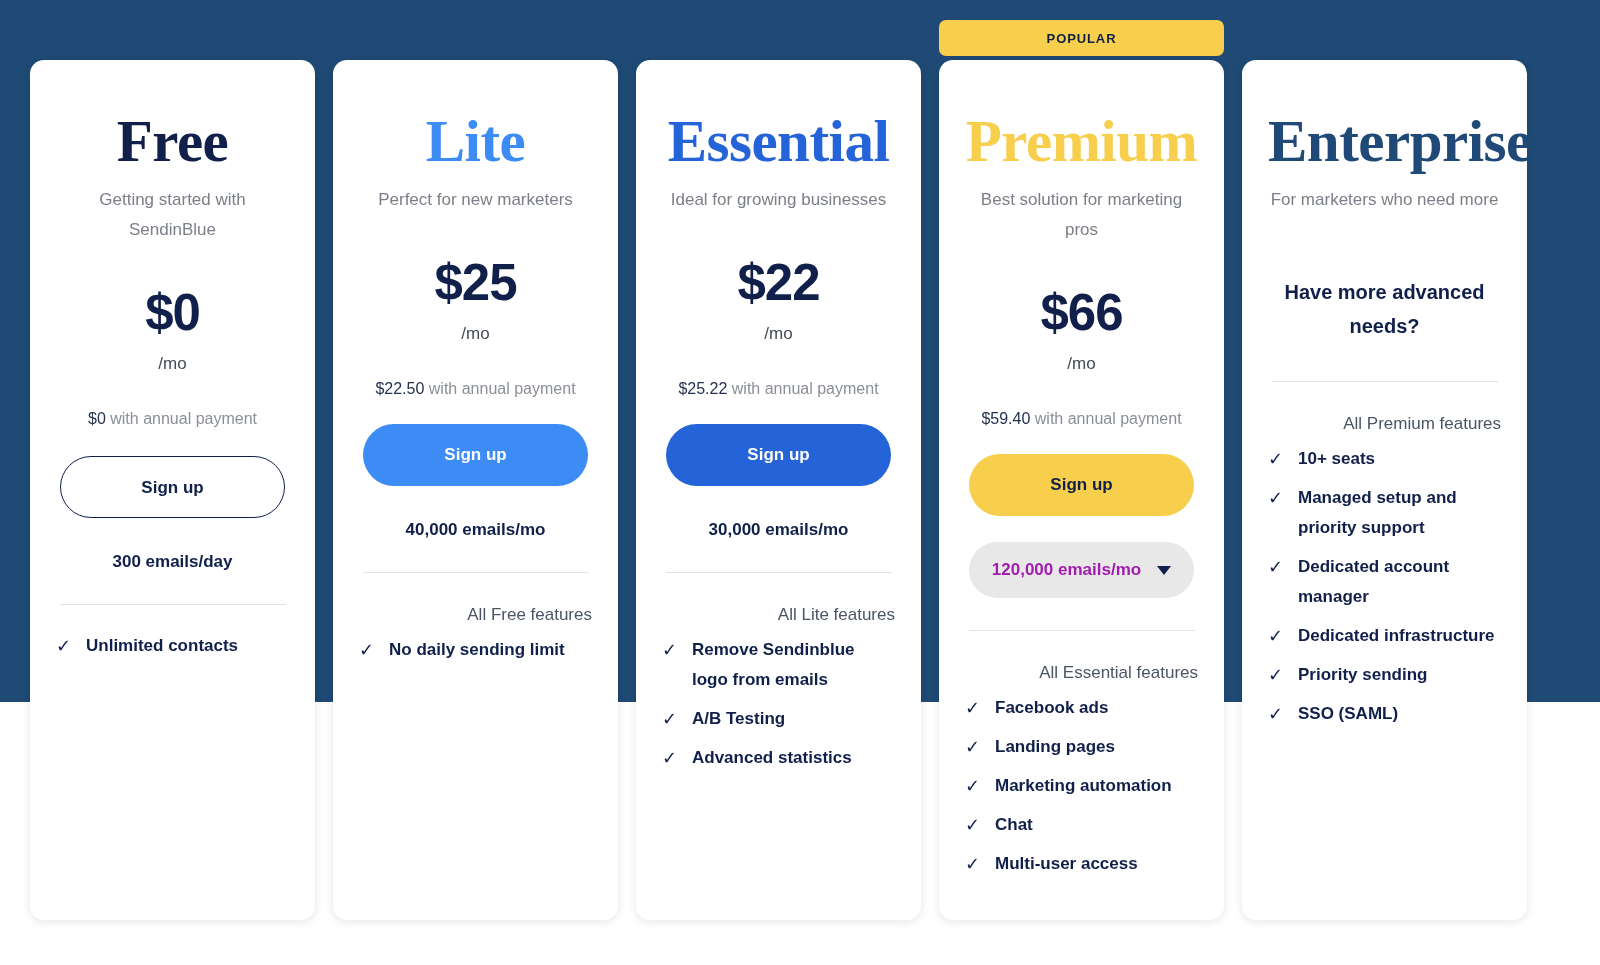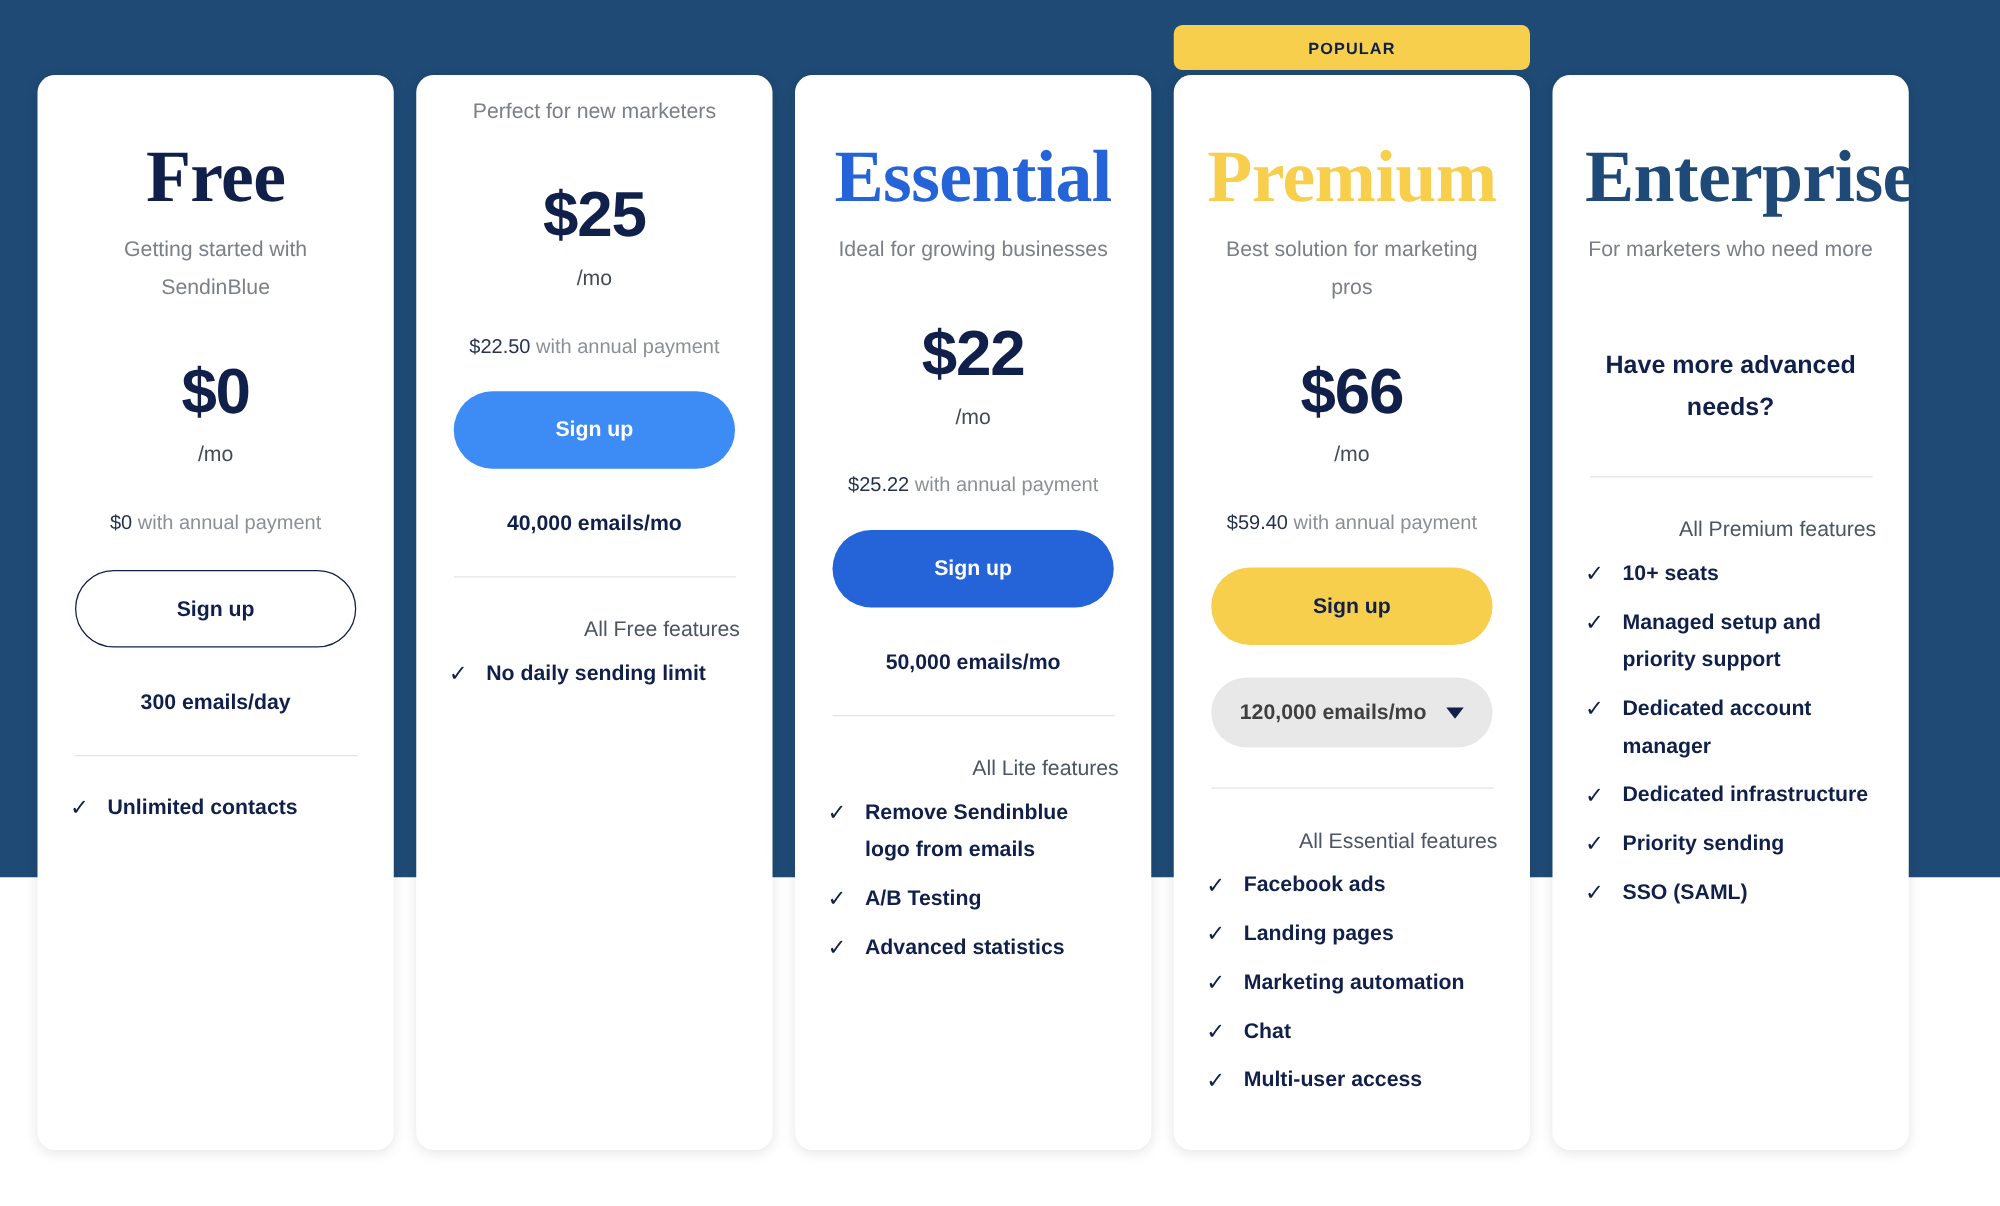"Lite" div.plan-name { html: none -> <div>Lite</div> }
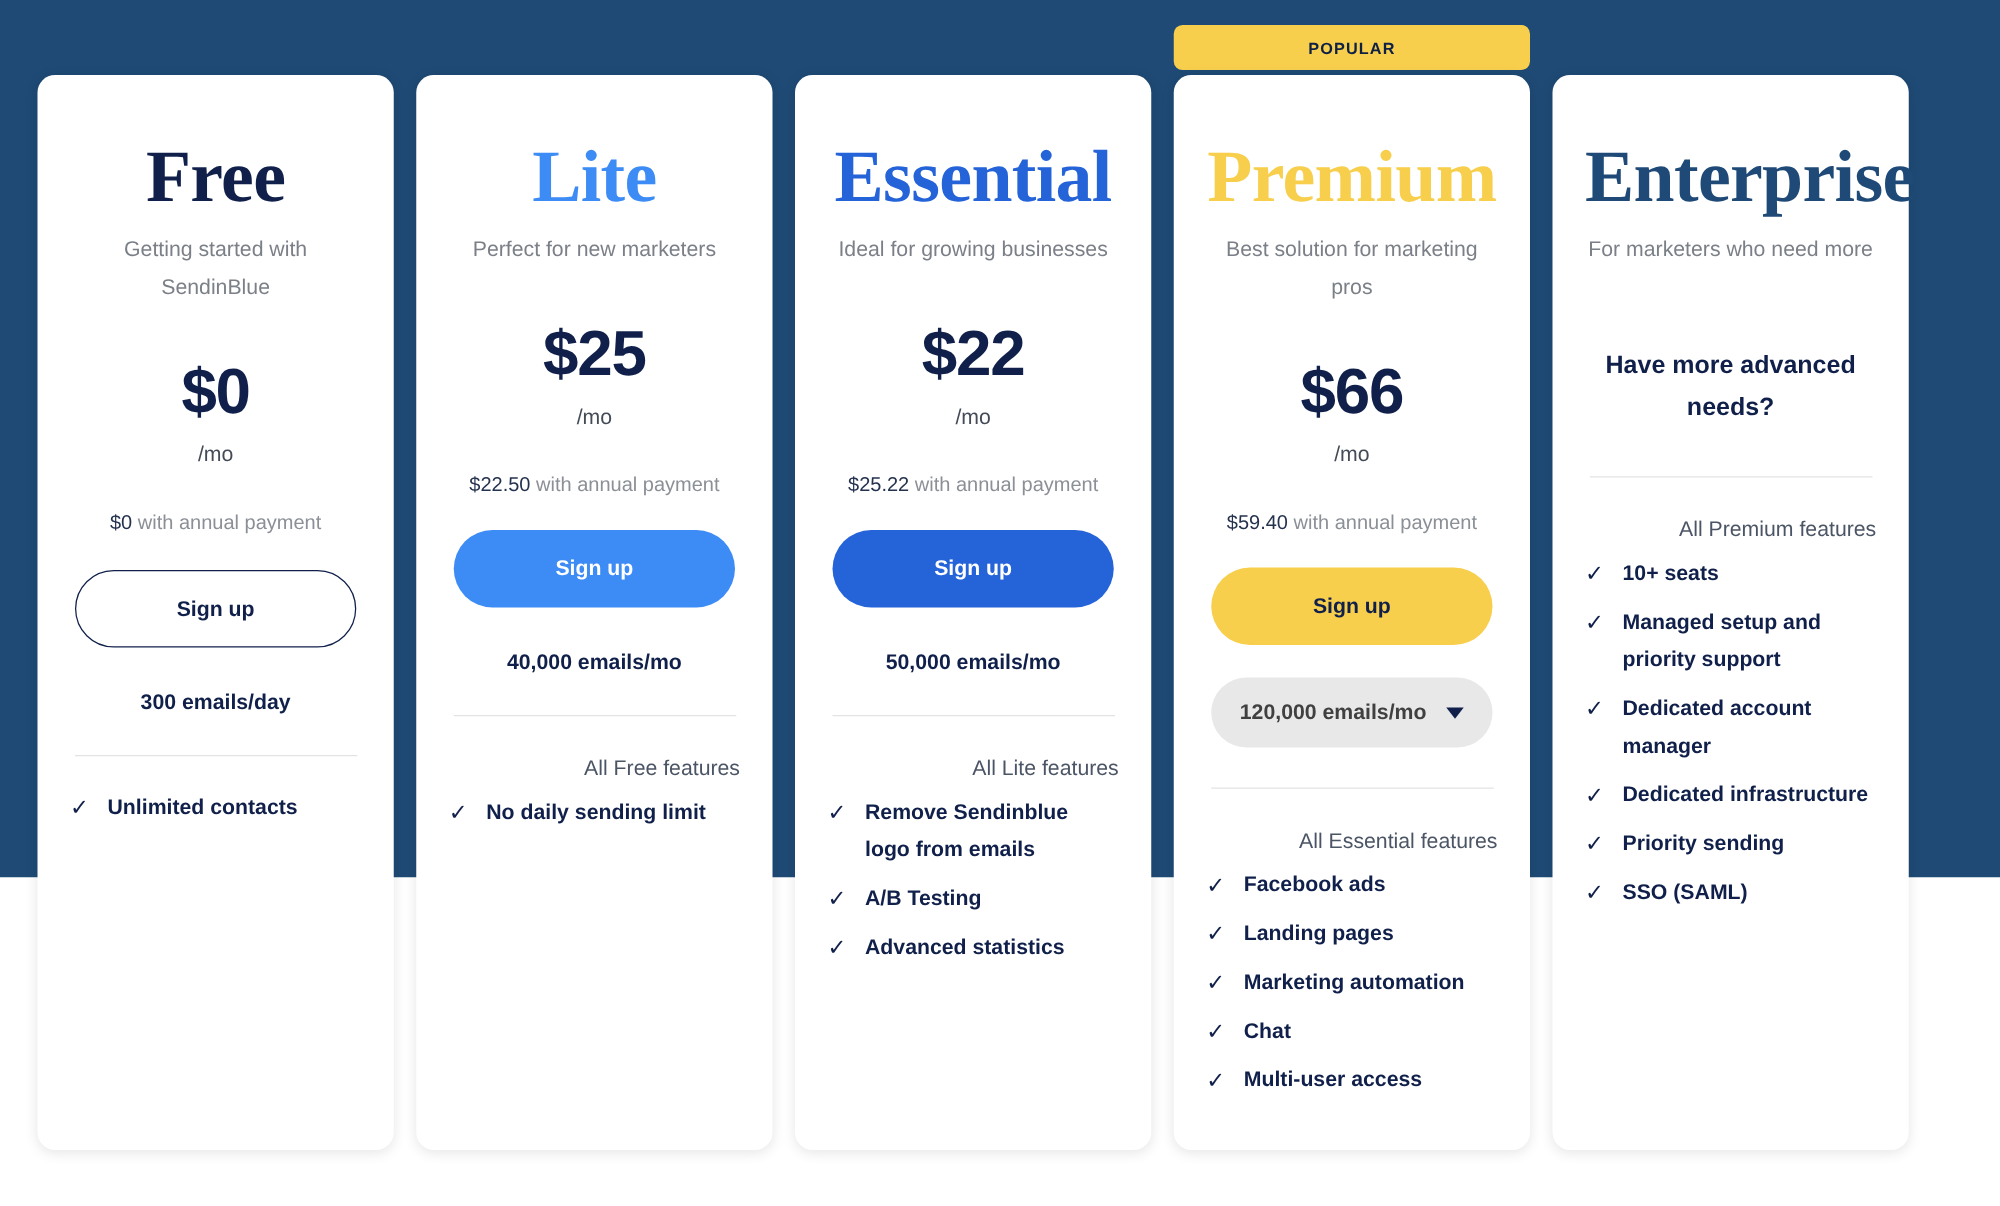"50,000 emails/mo" div.quota { text: 50,000 -> 30,000 }
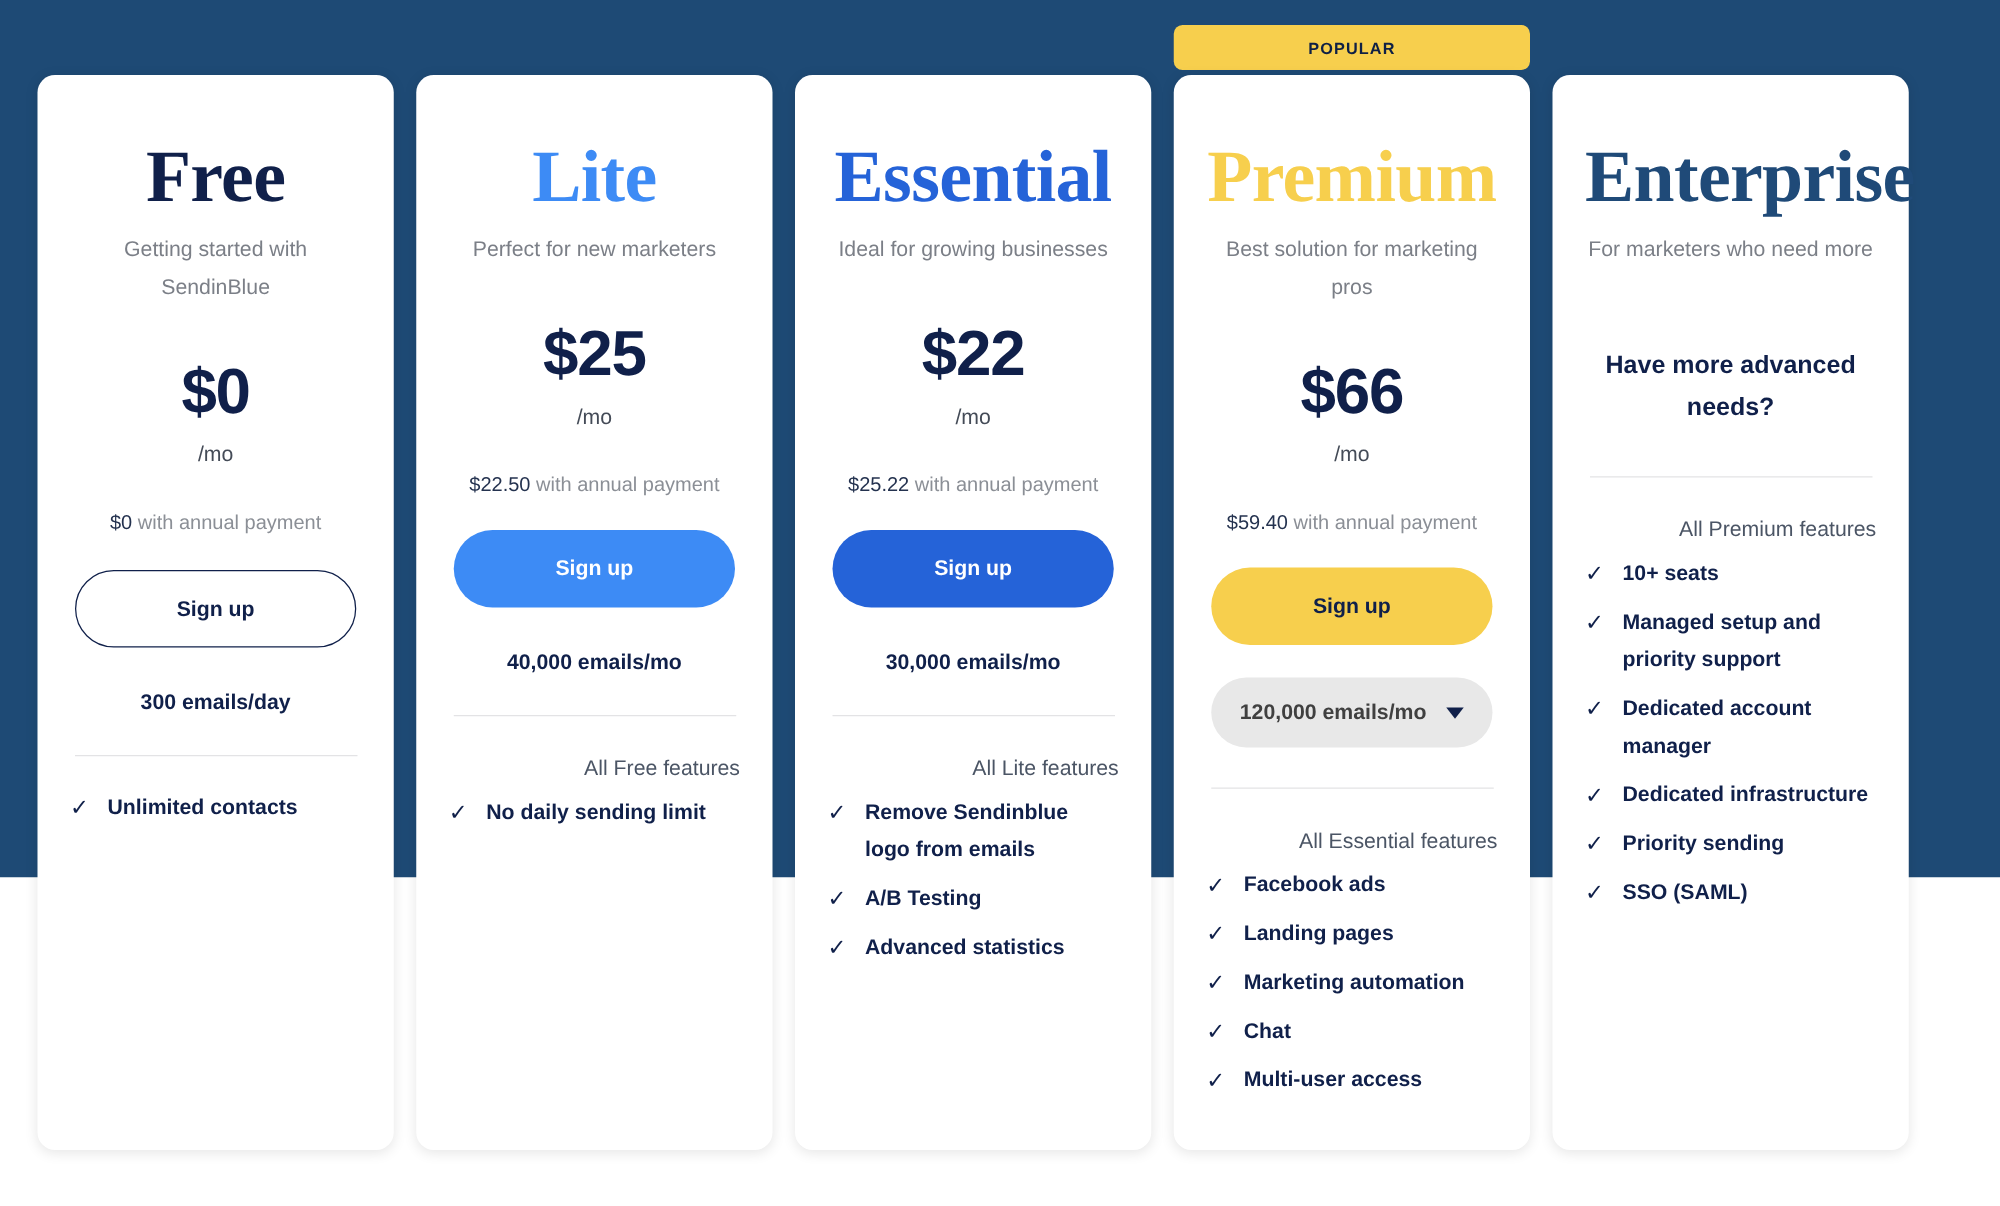"120,000 emails/mo" .quota-select { color: #404040 -> #a21caf }
